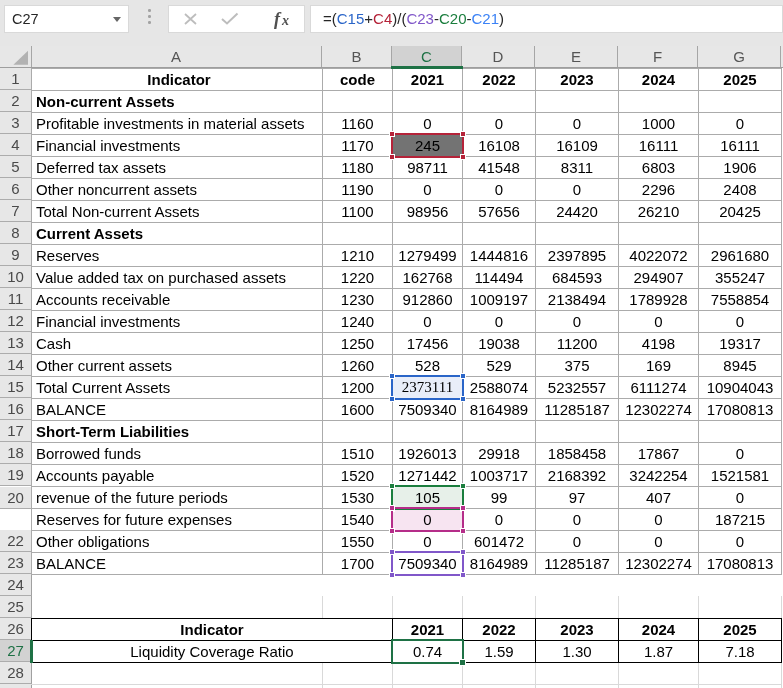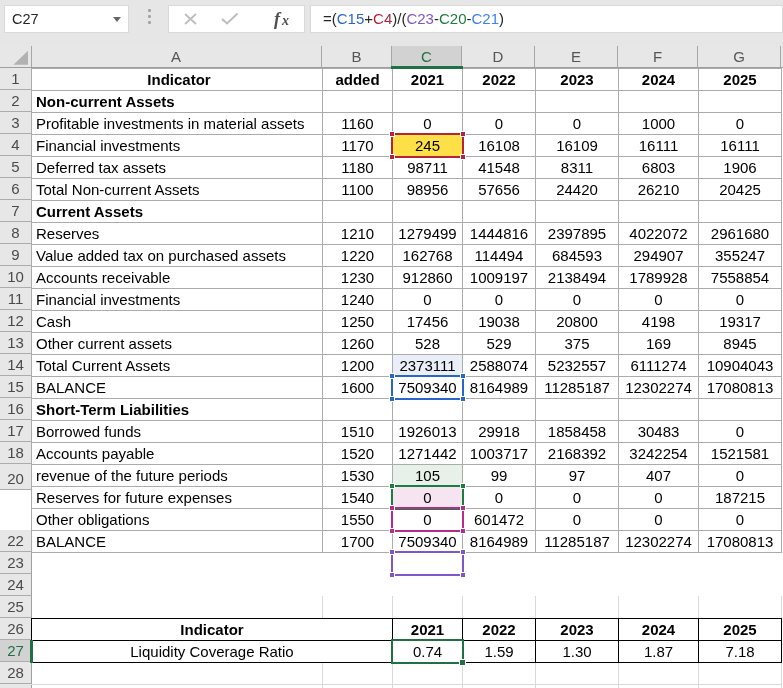"added" td { text: added -> code }
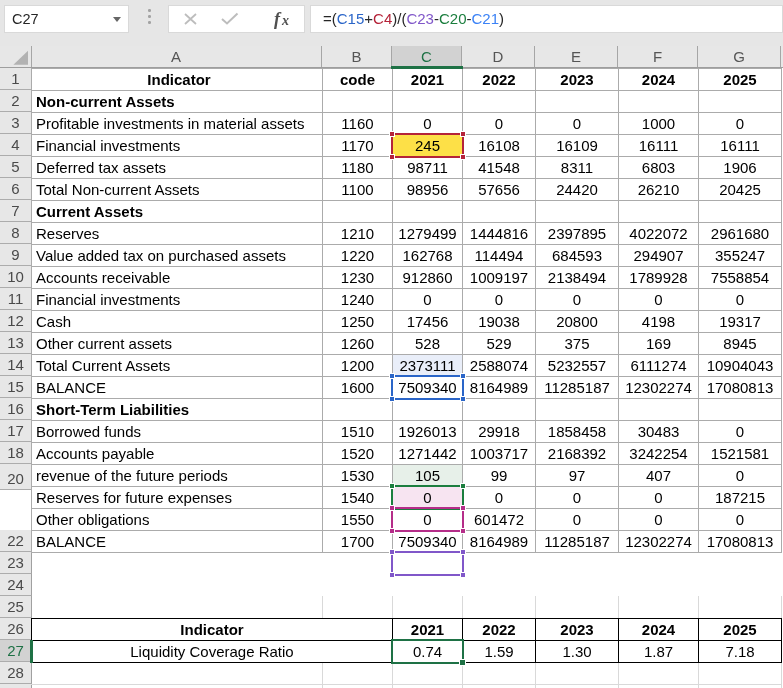"245" td { background: #fde047 -> #737373 }
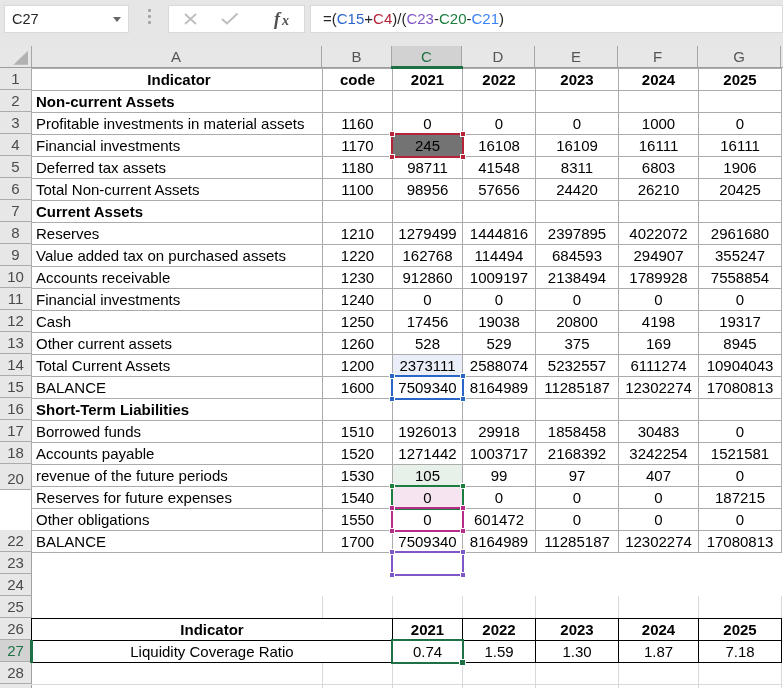"Other noncurrent assets" tr { html: none -> <tr> <td>Other noncurrent assets</td> <td>1190</td> <td>0</td> <td>0</td> <td>0</td> <td>2296</td> <td>2408</td> </tr> }
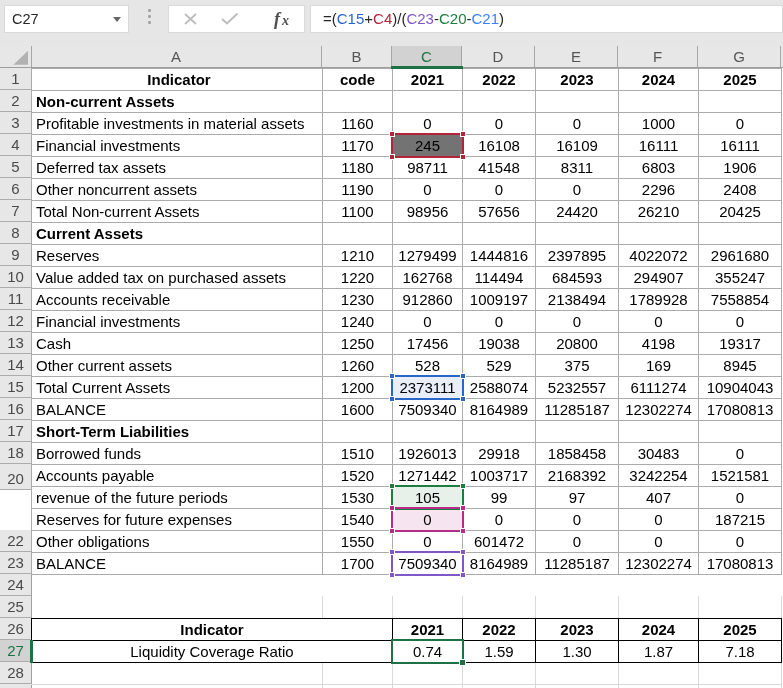"20800" td { text: 20800 -> 11200 }
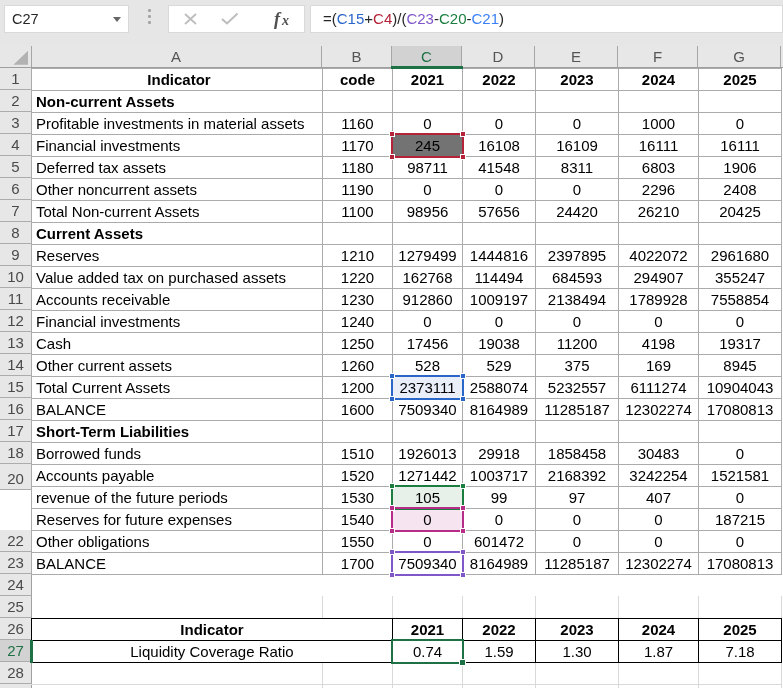"2373111" td { font-family: none -> Liberation Serif, serif }
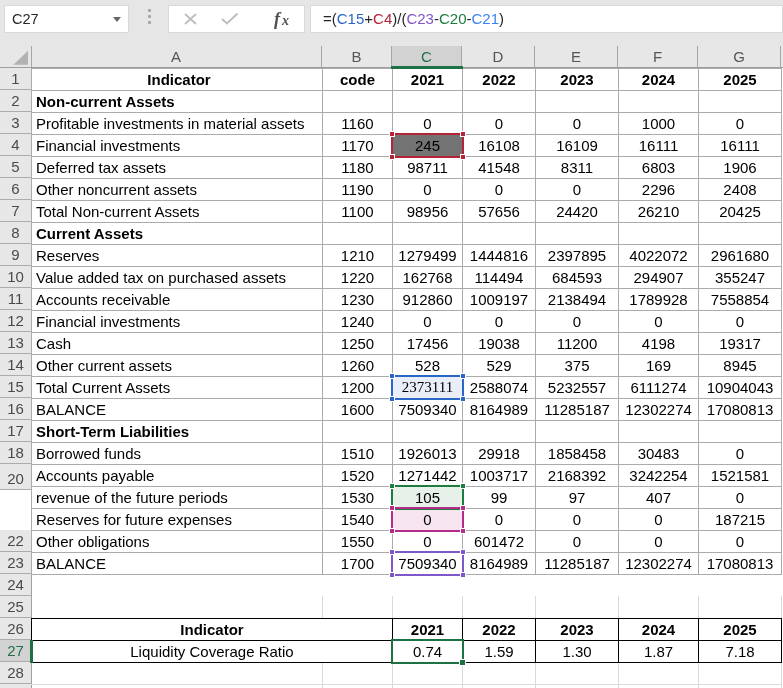"30483" td { text: 30483 -> 17867 }
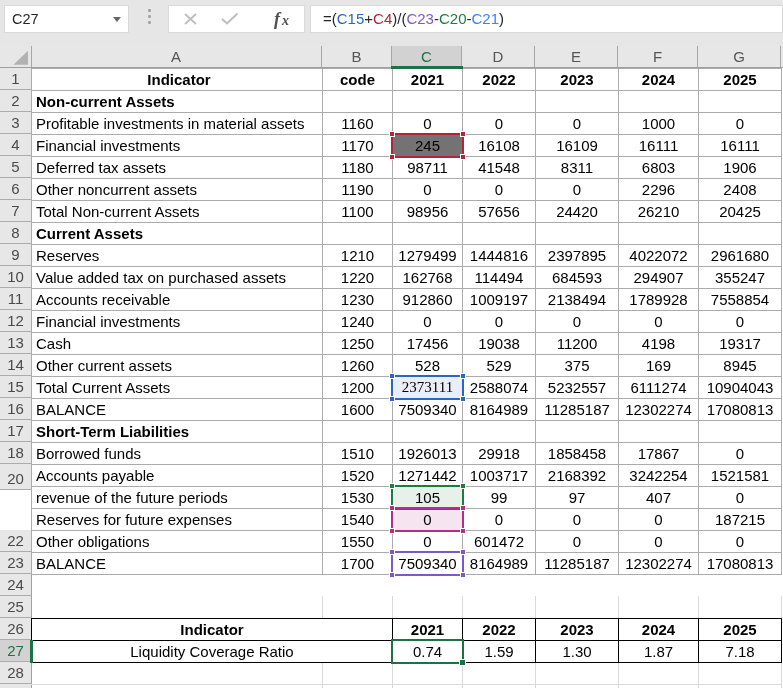"20" div.rh { top: 468px -> 487px }
